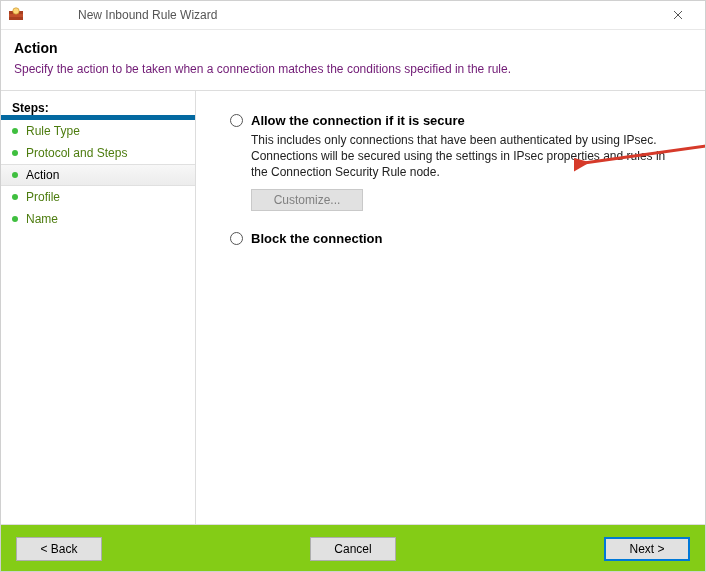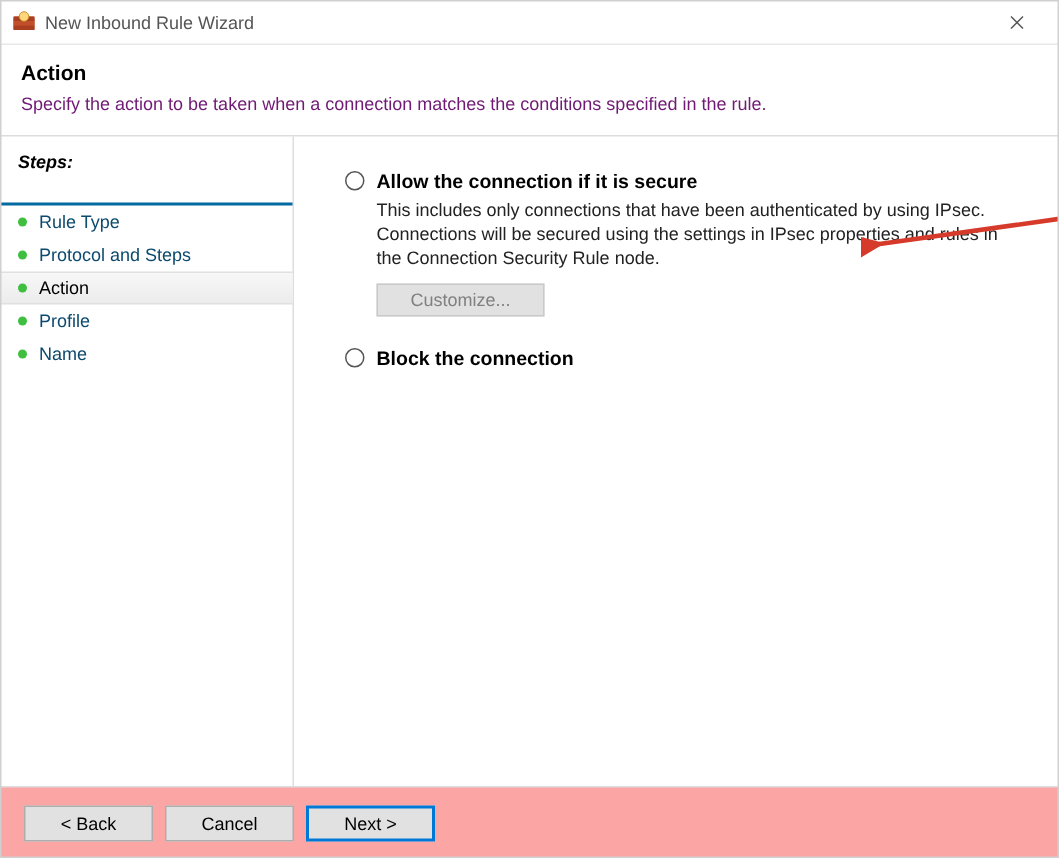"New Inbound Rule Wizard" .titlebar { gap: none -> 48px }
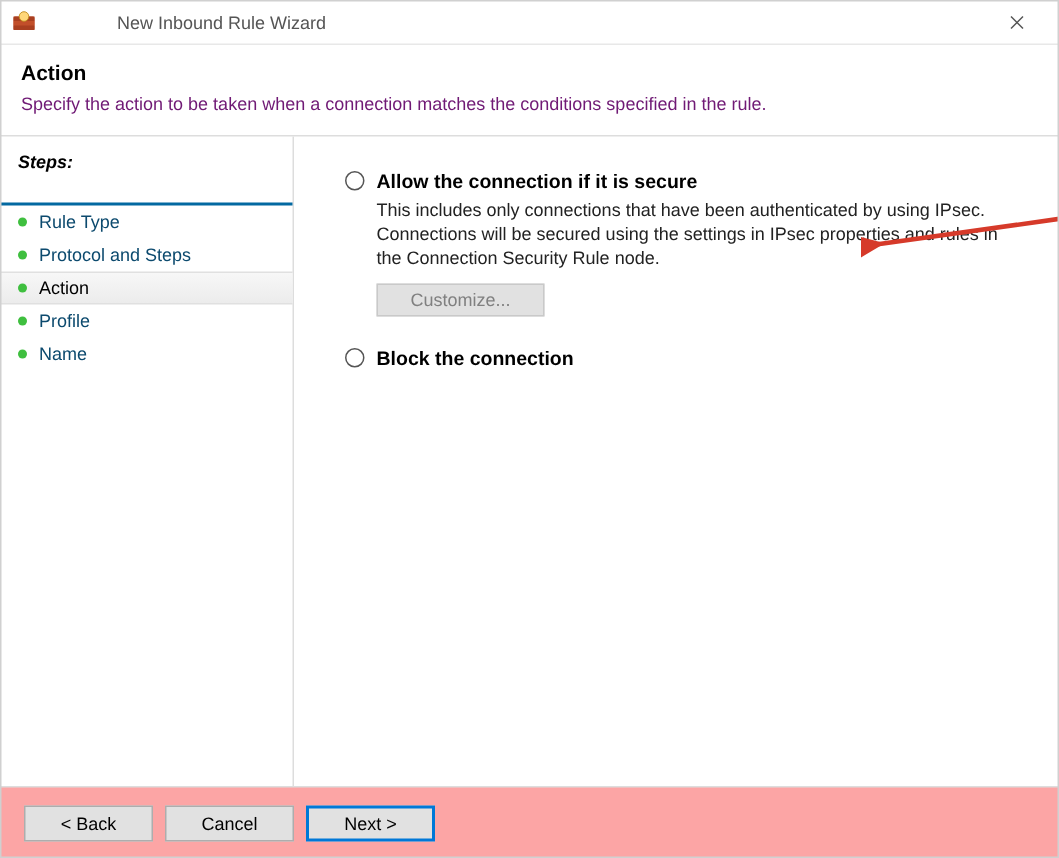"Steps:" .sidebar-title { border-bottom: 2px solid #0369a1 -> 5px solid #0369a1; font-style: italic -> none; padding: 4px 12px 20px 12px -> 4px 12px 0 12px }
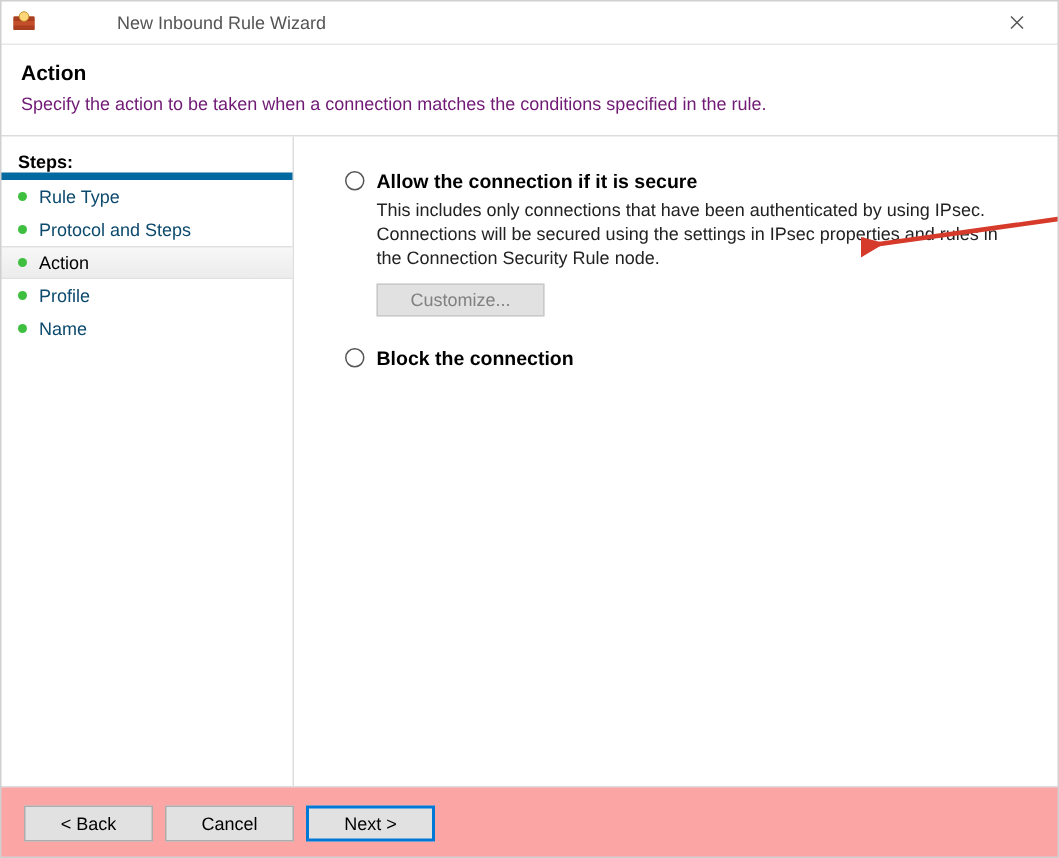"Rule Type" .step-item { color: #0c4a6e -> #4d7c0f }
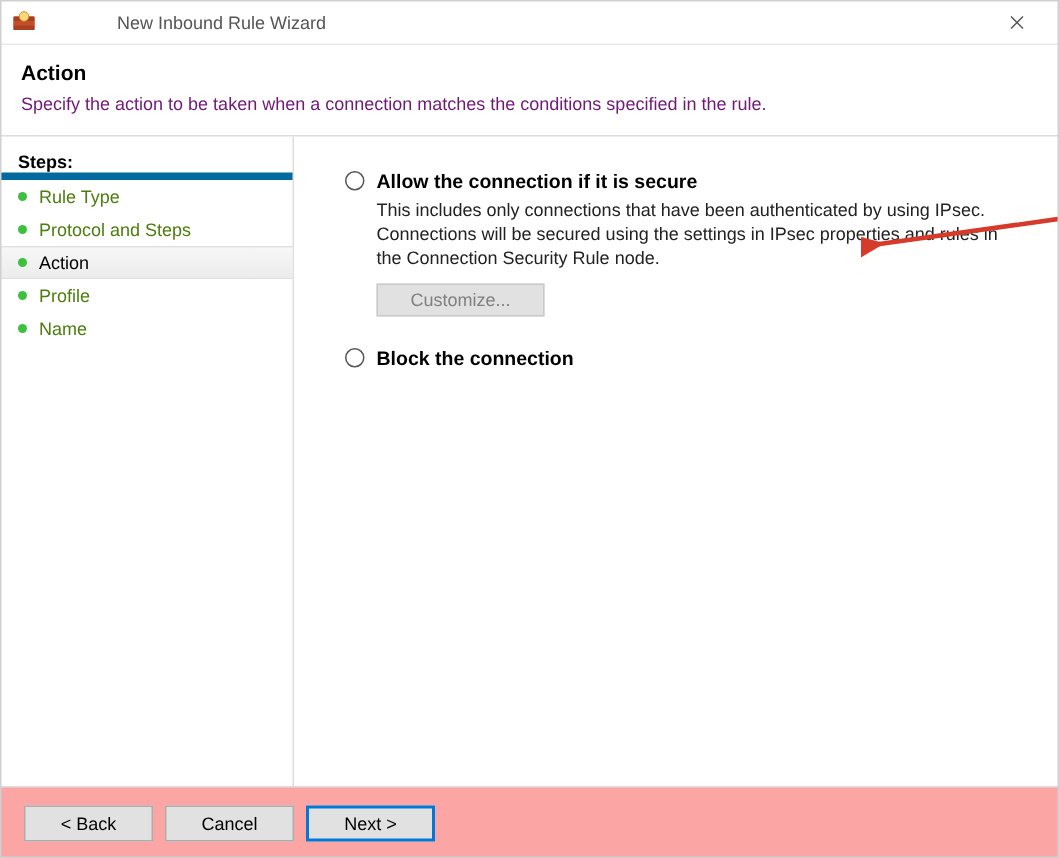"< Back" .footer { background: #fca5a5 -> #84cc16; justify-content: flex-start -> space-between }
